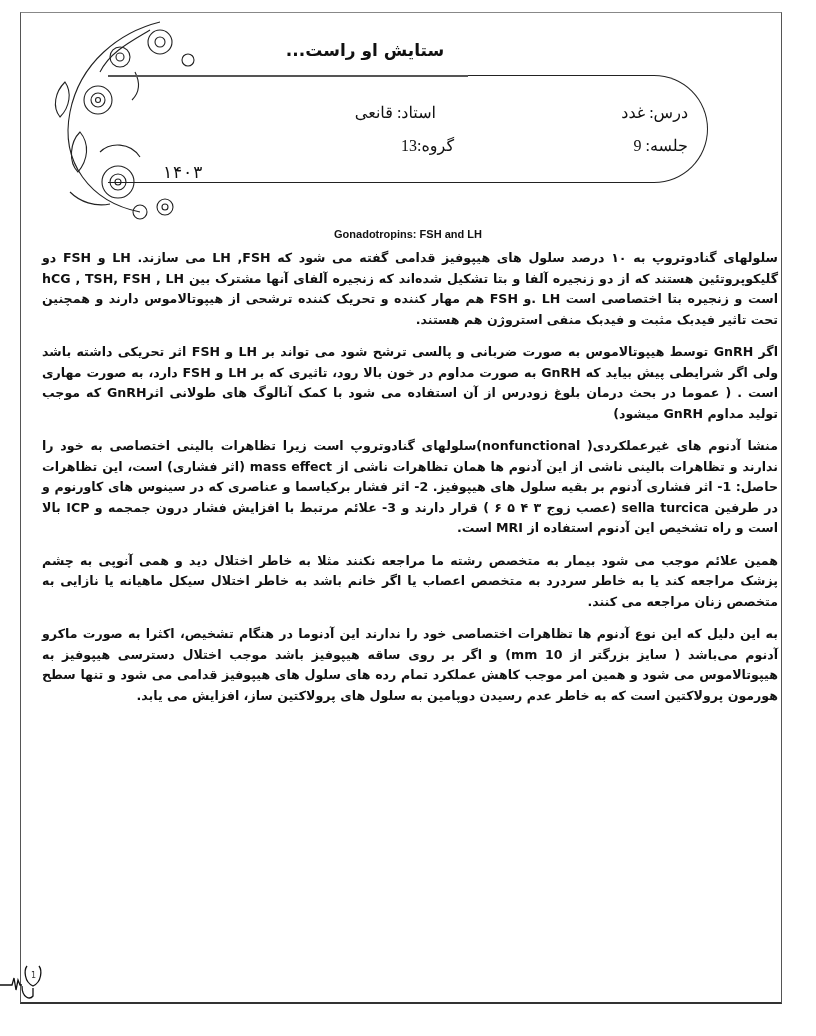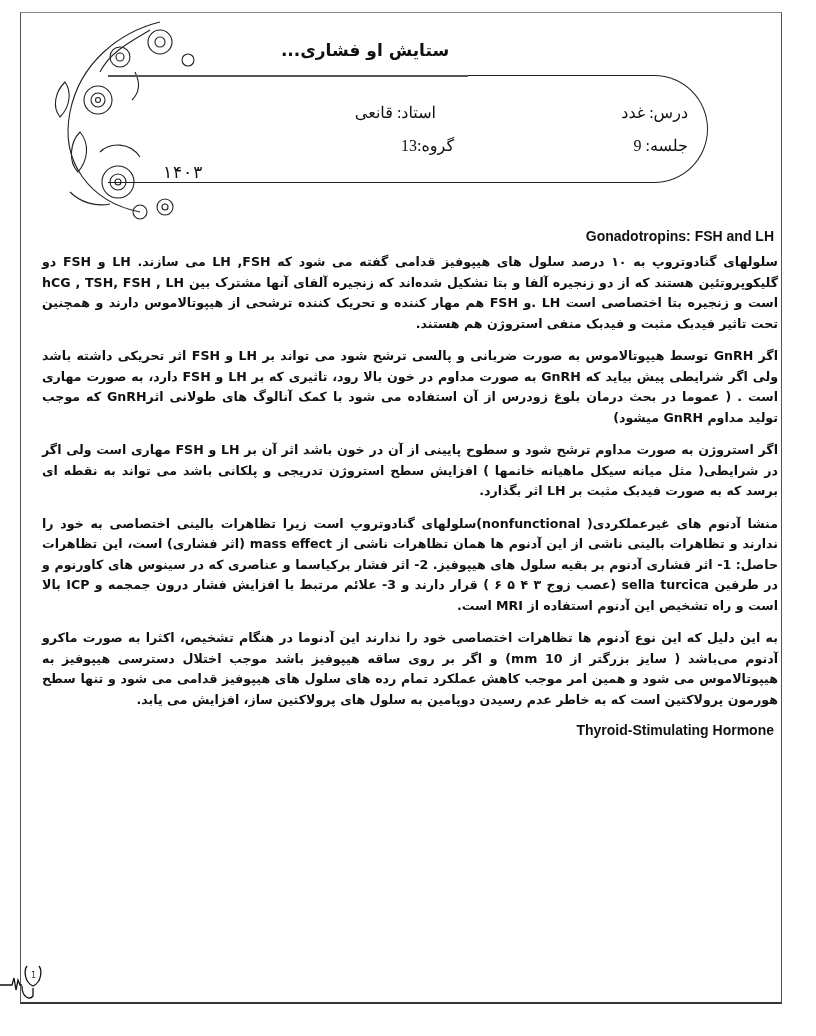"ستایش او فشاری..." div.motto { text: فشاری -> راست }
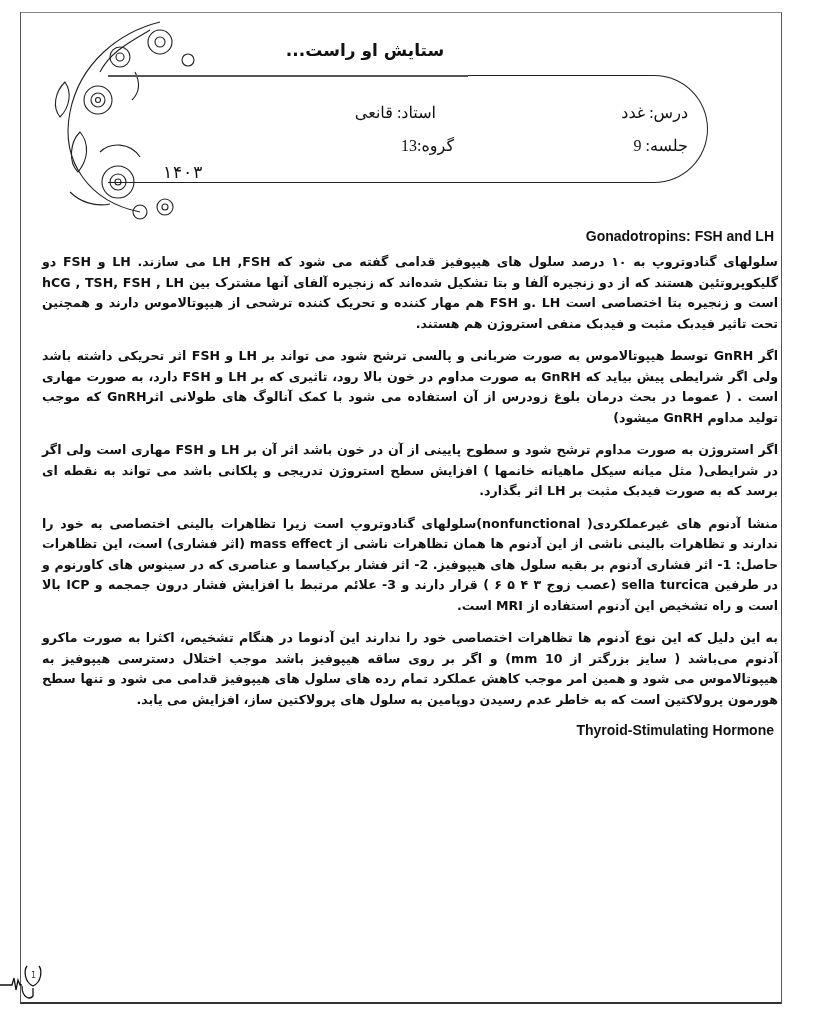"Gonadotropins: FSH and LH" .sec-title { font-size: 14px -> 11px; text-align: right -> center }
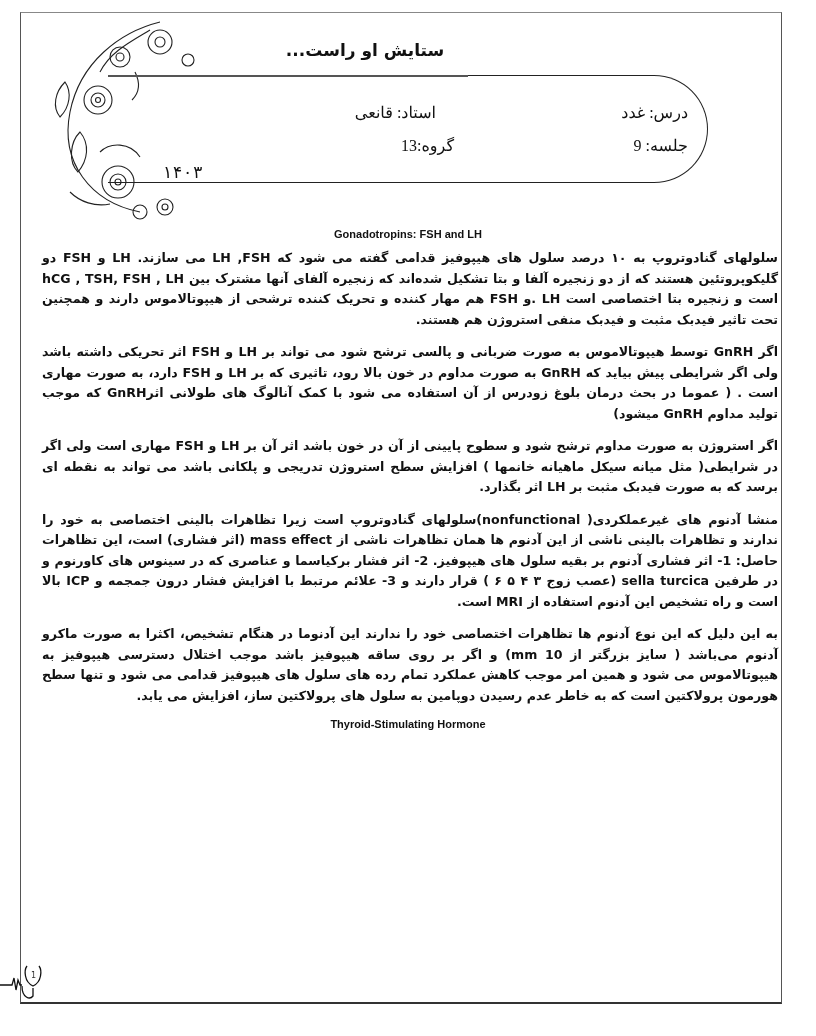"اگر استروژن به صورت مداوم" p.para { html: <p>اگر استروژن به صورت مداوم ترشح شود و سطوح پایینی از آن در خون باشد اثر آن بر LH و FSH مهاری است ولی اگر در شرایطی( مثل میانه سیکل ماهیانه خانمها ) افزایش سطح استروژن تدریجی و پلکانی باشد می تواند به نقطه ای برسد که به صورت فیدبک مثبت بر LH اثر بگذارد.</p> -> none }
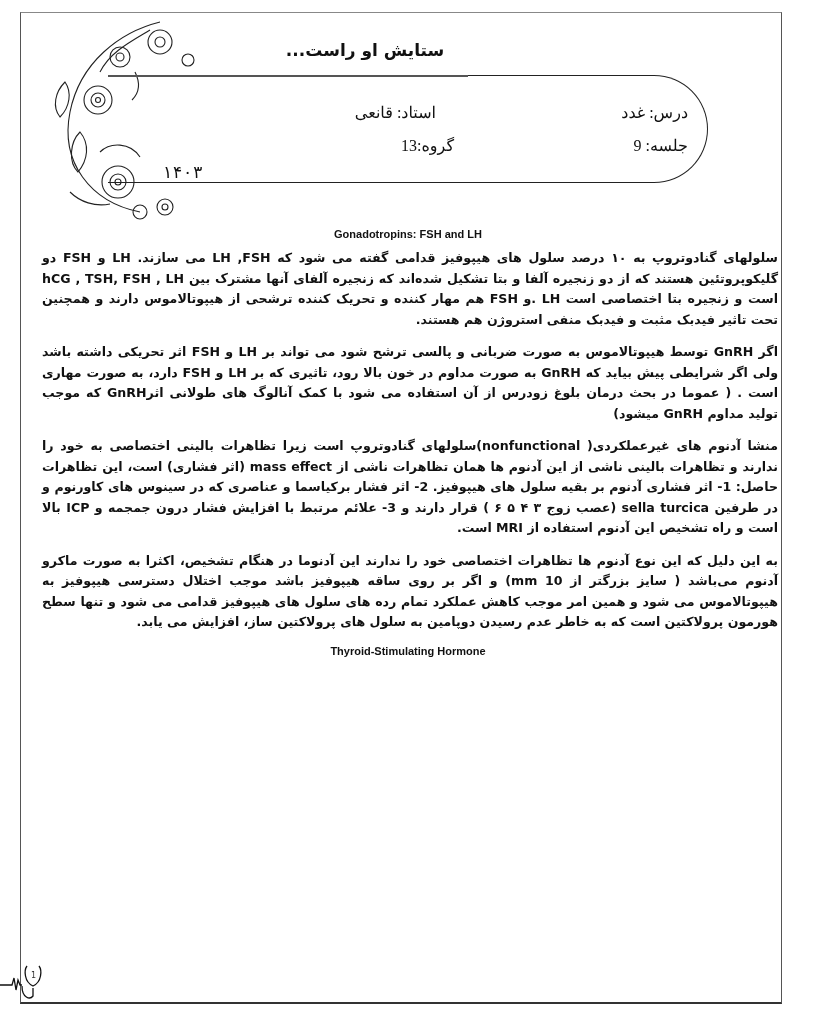"همین علائم موجب می شود" p.para { html: none -> <p>همین علائم موجب می شود بیمار به متخصص رشته ما مراجعه نکنند مثلا به خاطر اختلال دید و همی آنوپی به چشم پزشک مراجعه کند یا به خاطر سردرد به متخصص اعصاب یا اگر خانم باشد به خاطر اختلال سیکل ماهیانه یا نازایی به متخصص زنان مراجعه می کنند.</p> }
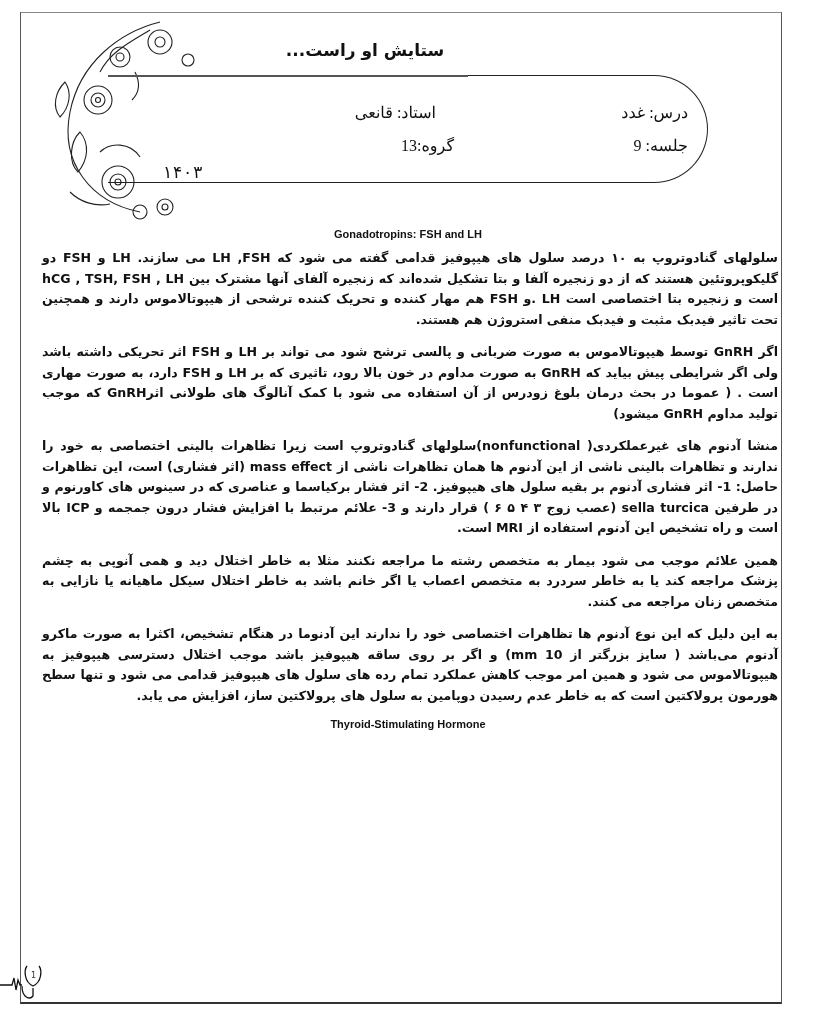"Thyroid-Stimulating Hormone" div.sec-title { html: <div>Thyroid-Stimulating Hormone</div> -> none }
